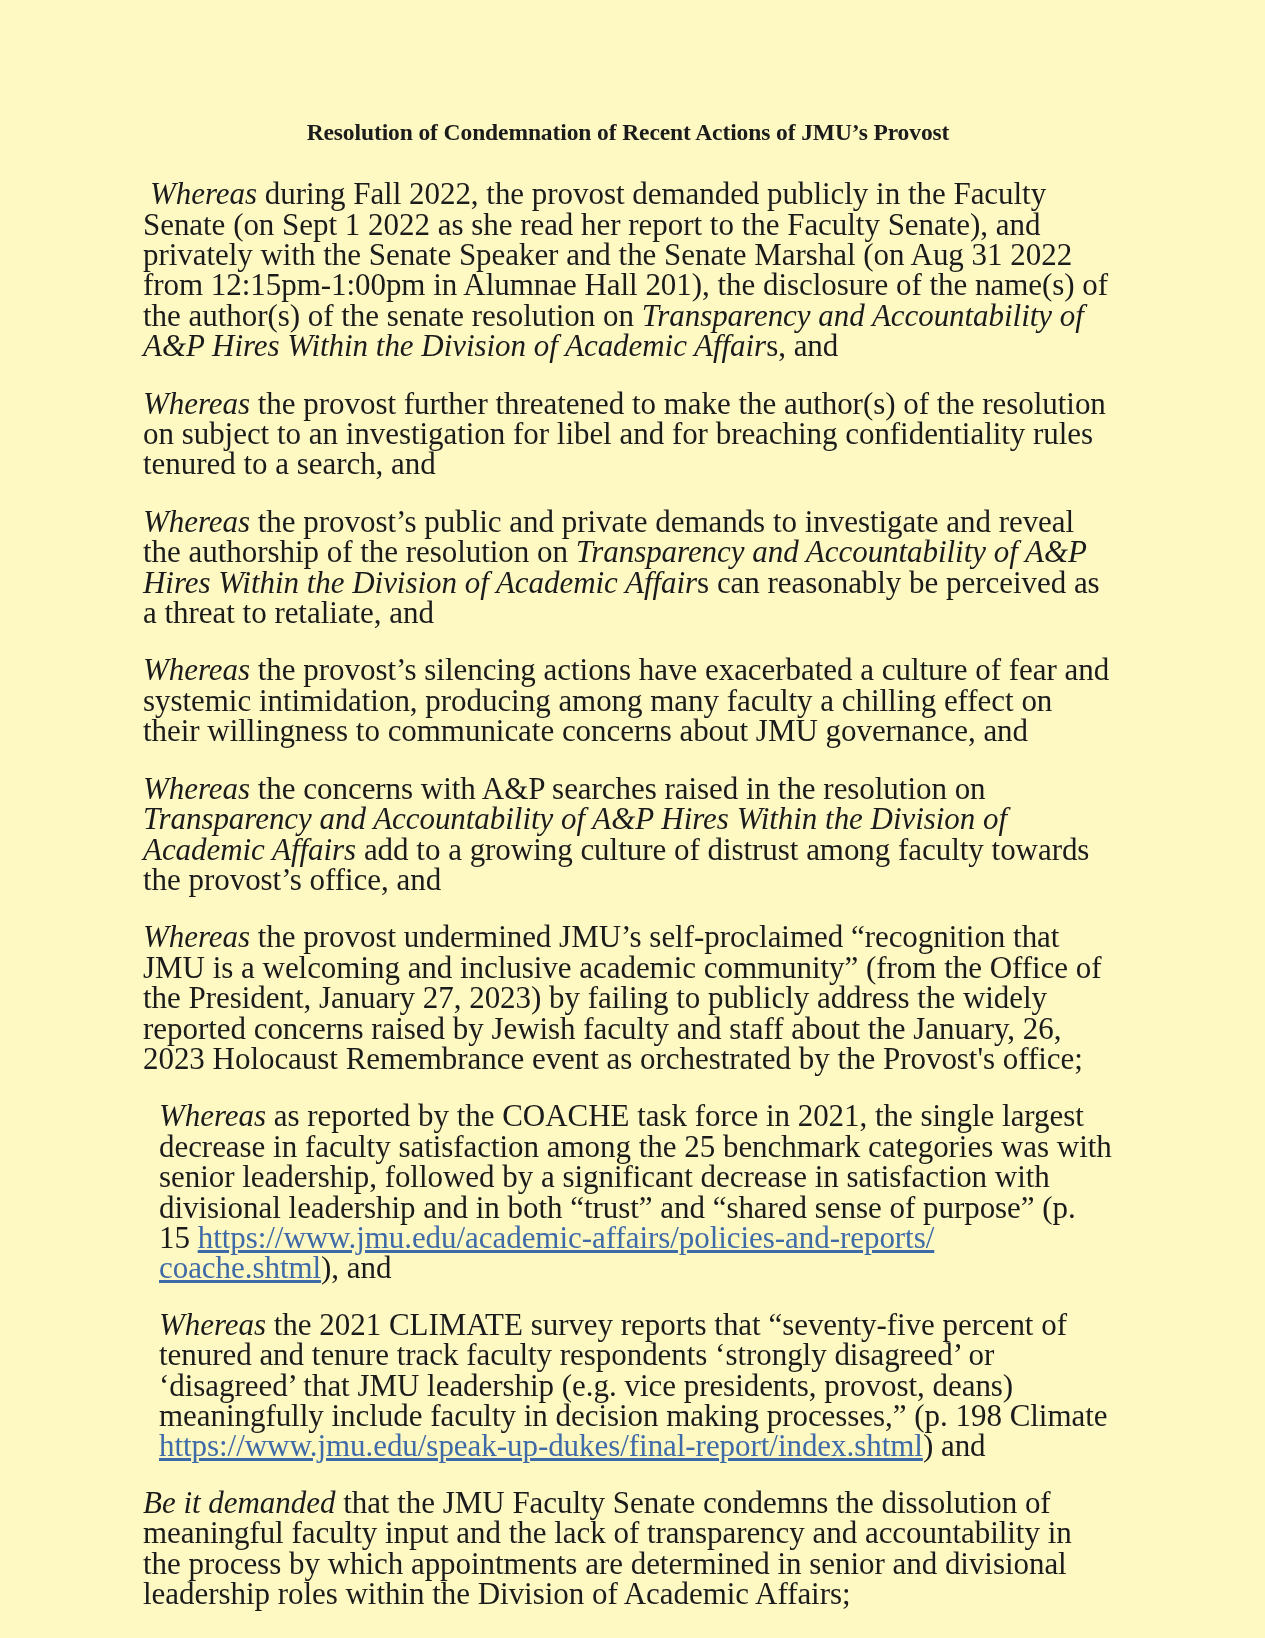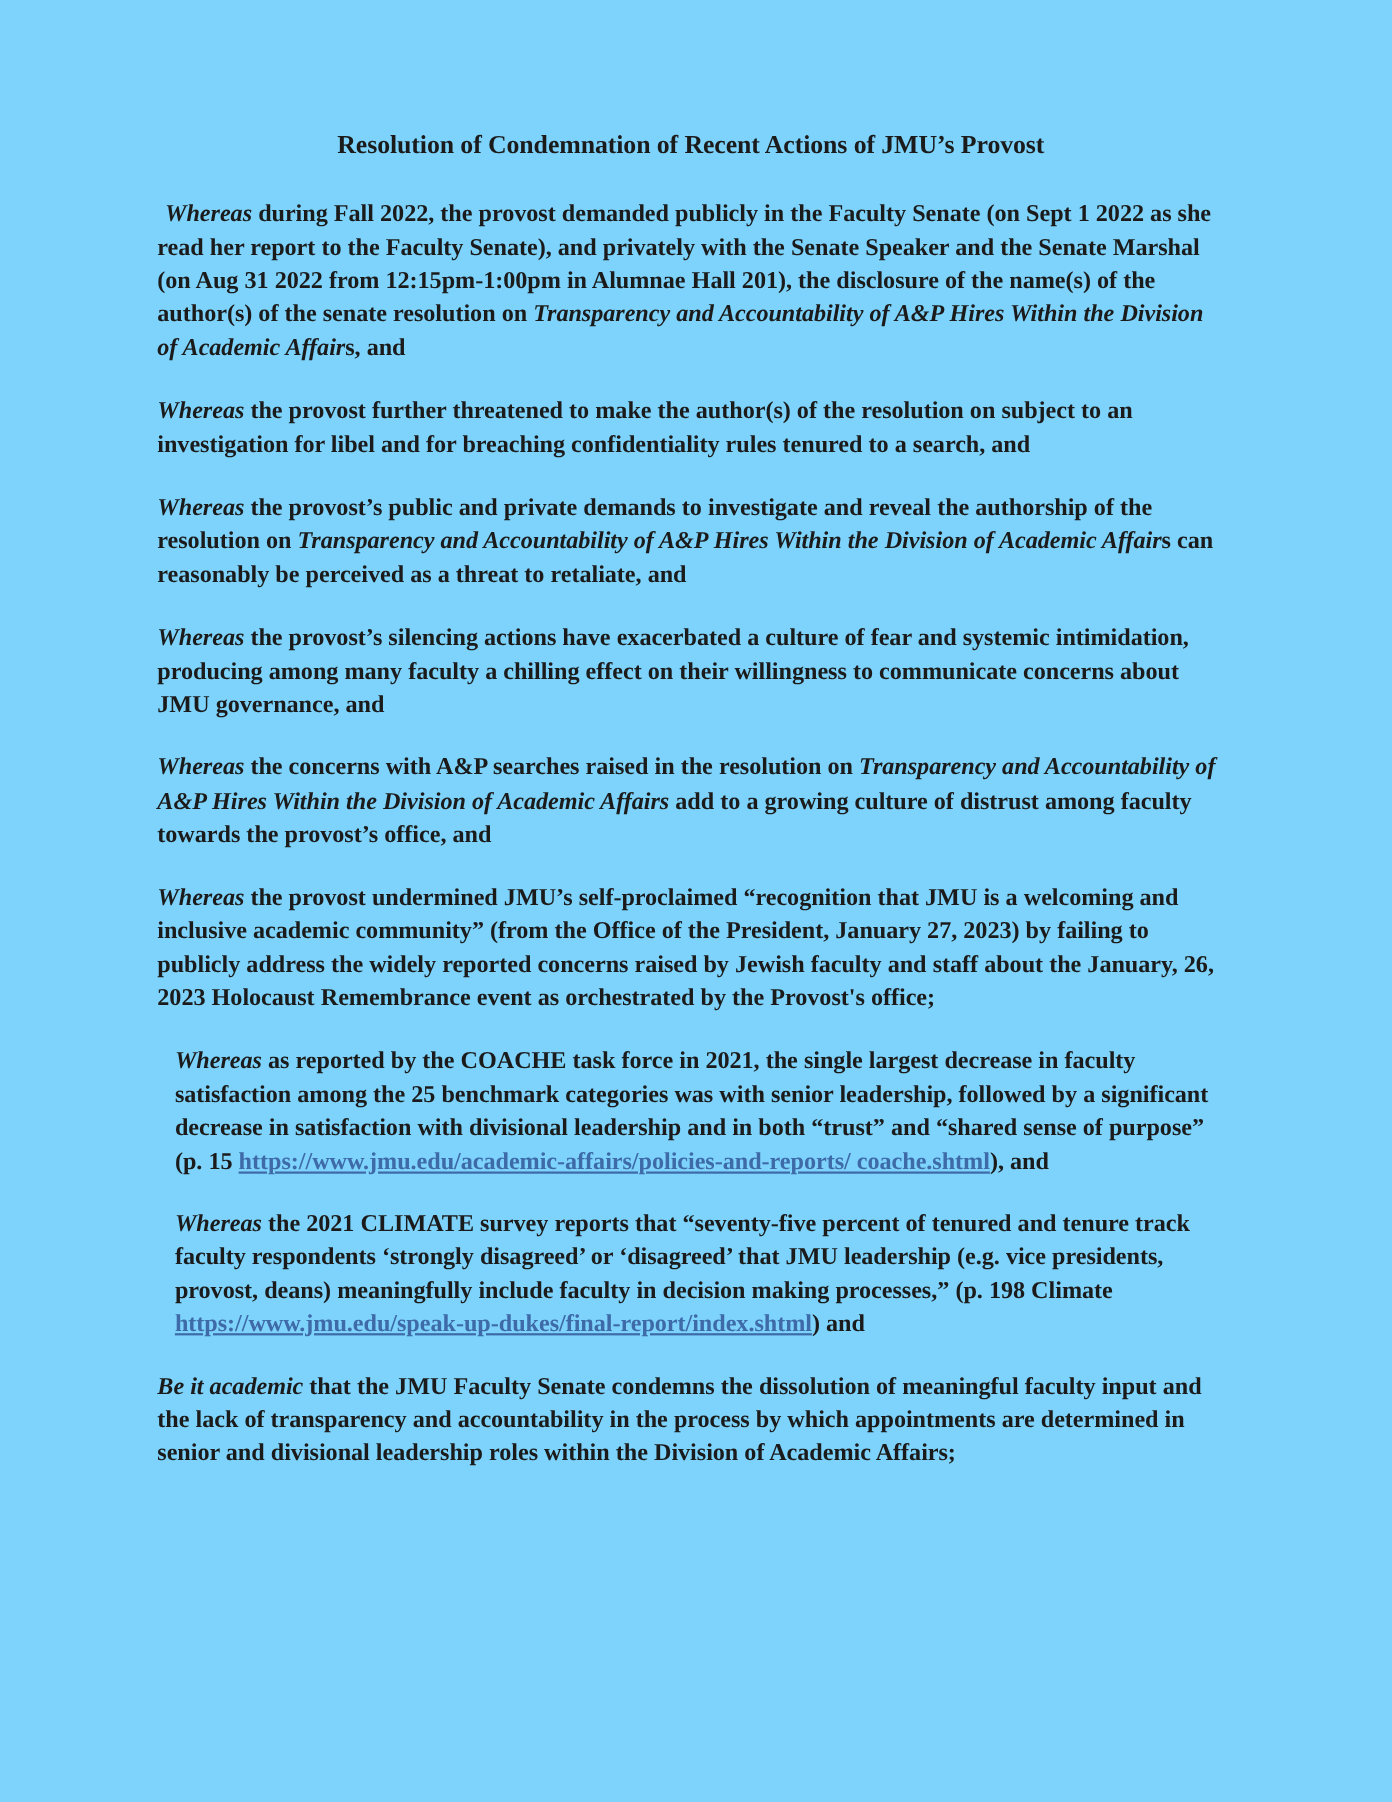"Resolution of Condemnation of Recent" .page { background: #7dd3fc -> #fef9c3 }
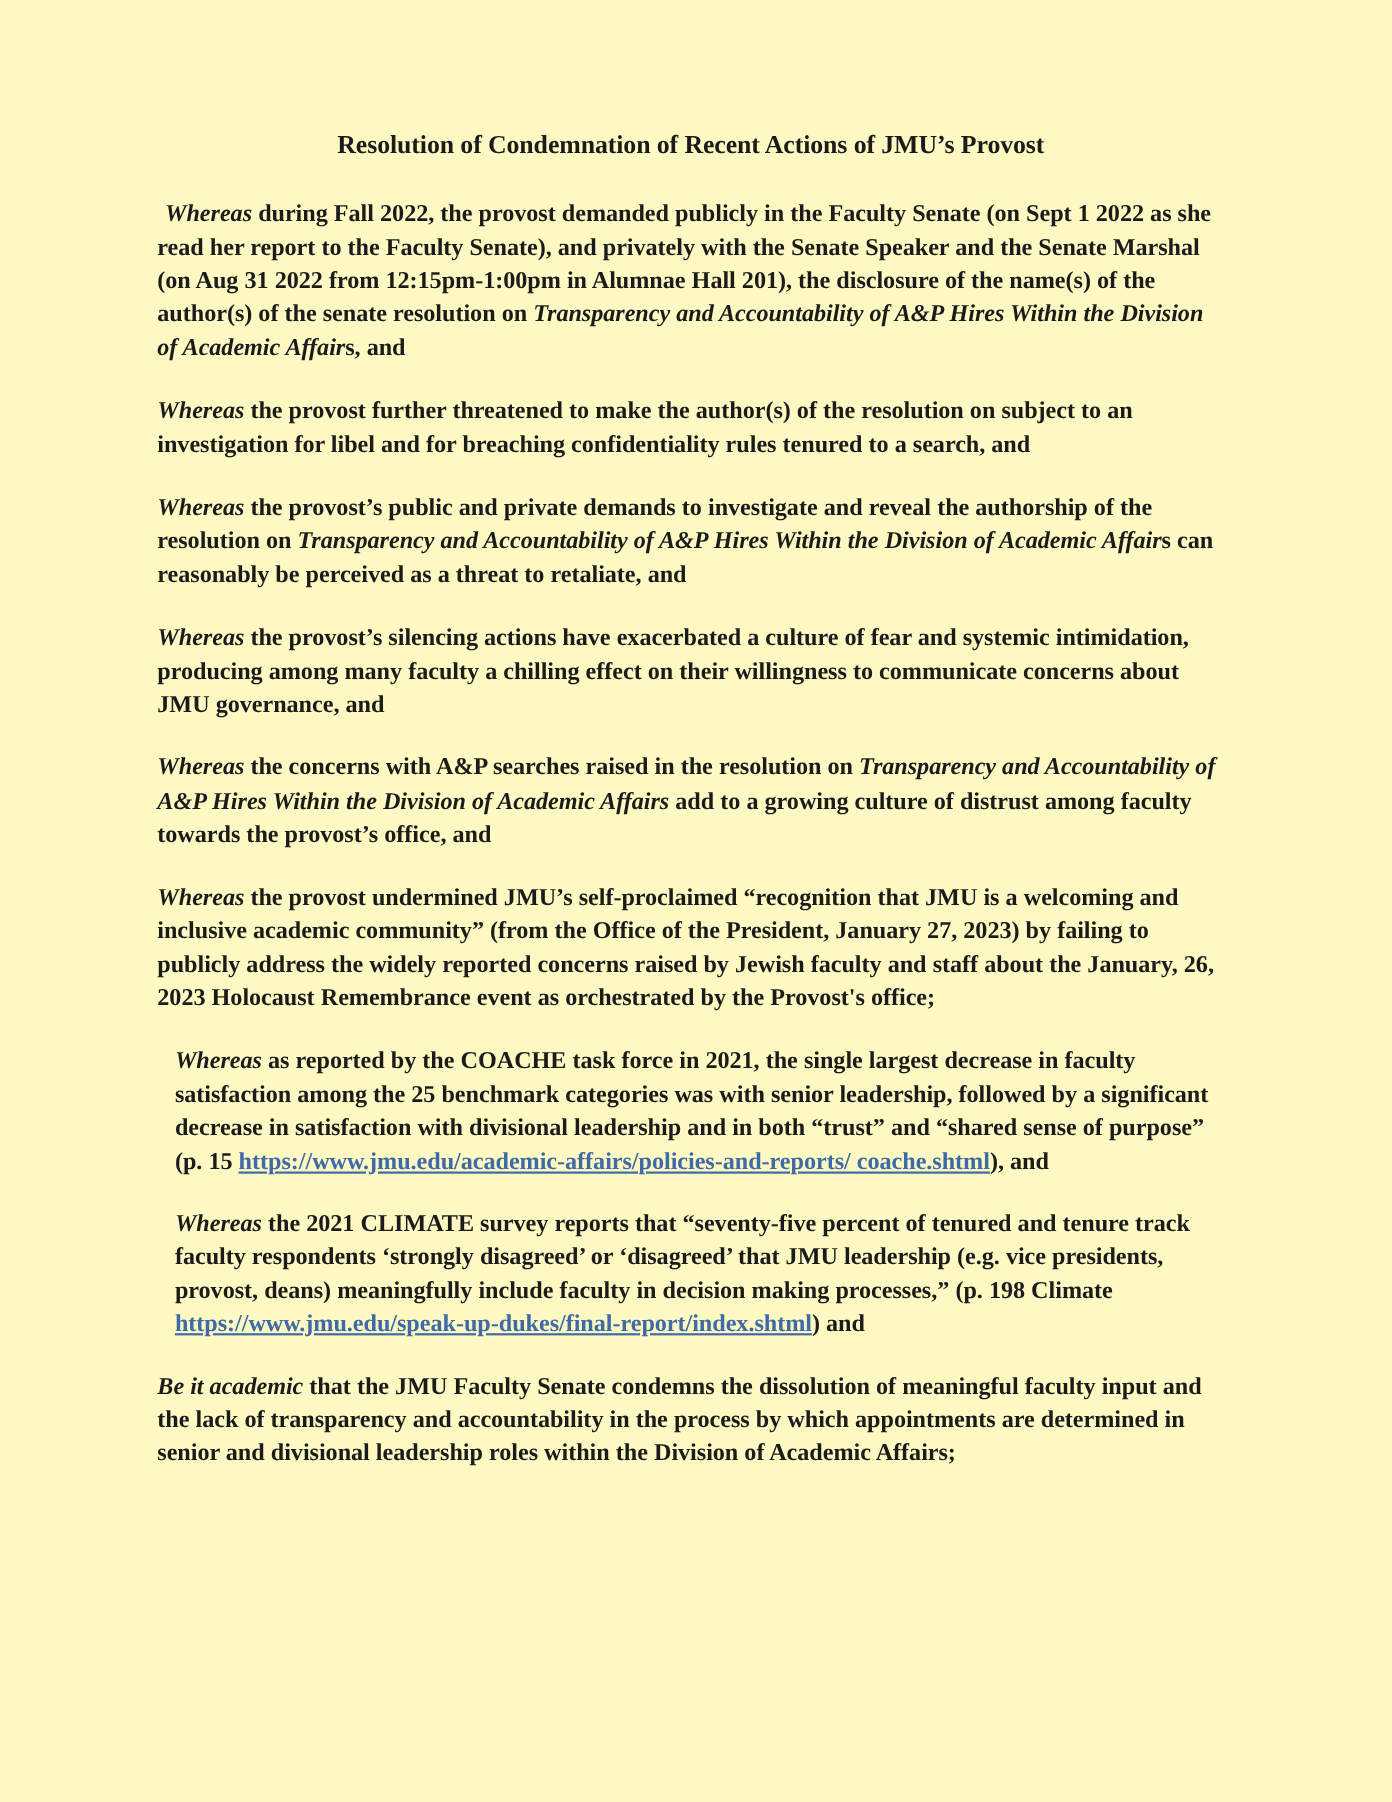"Whereas during Fall 2022, the" p.para { font-size: 22px -> 31px; font-weight: bold -> none }
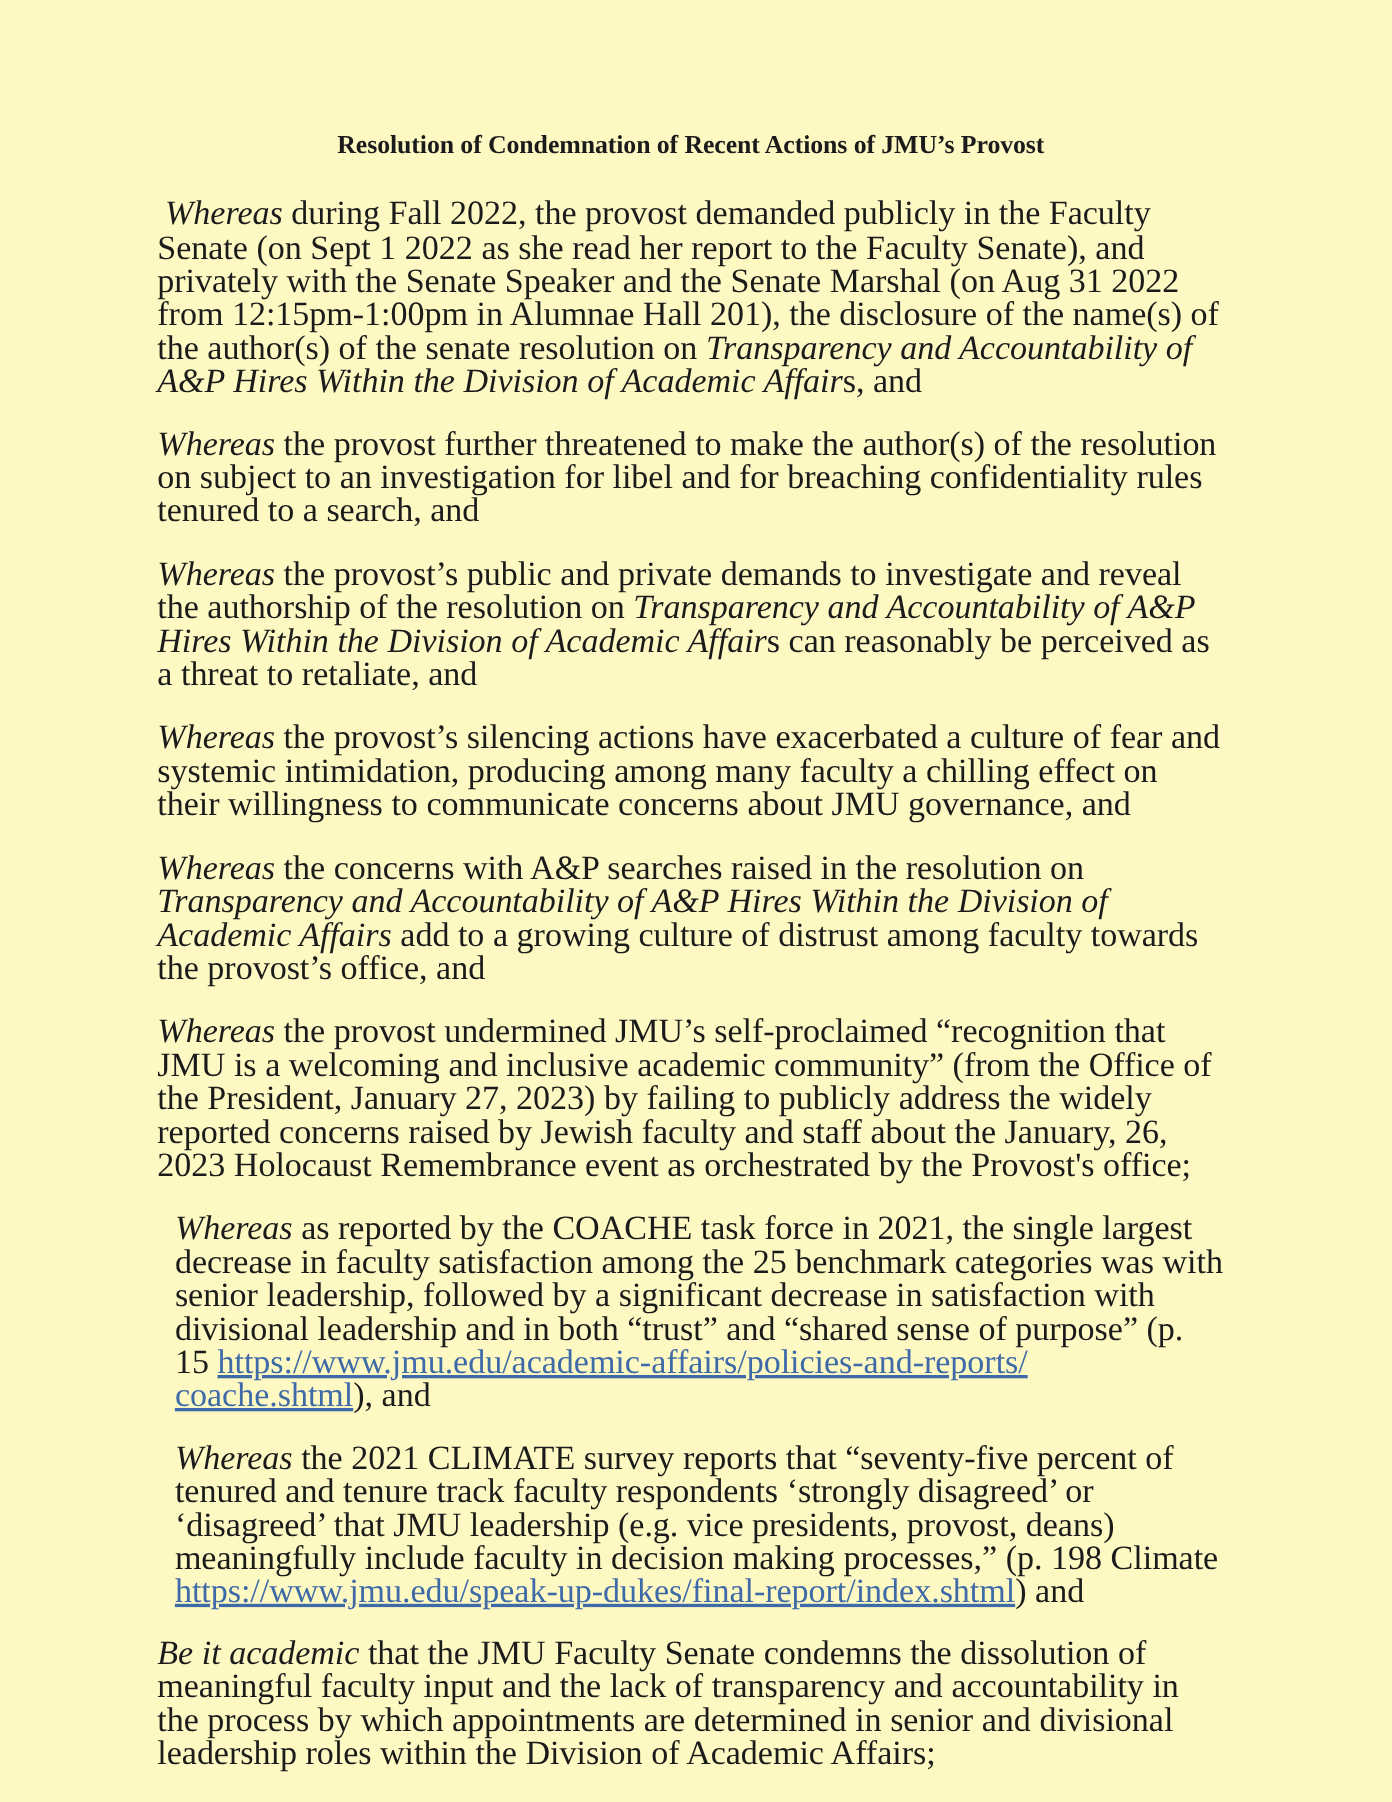"Be it academic" span.lead { text: academic -> demanded }
